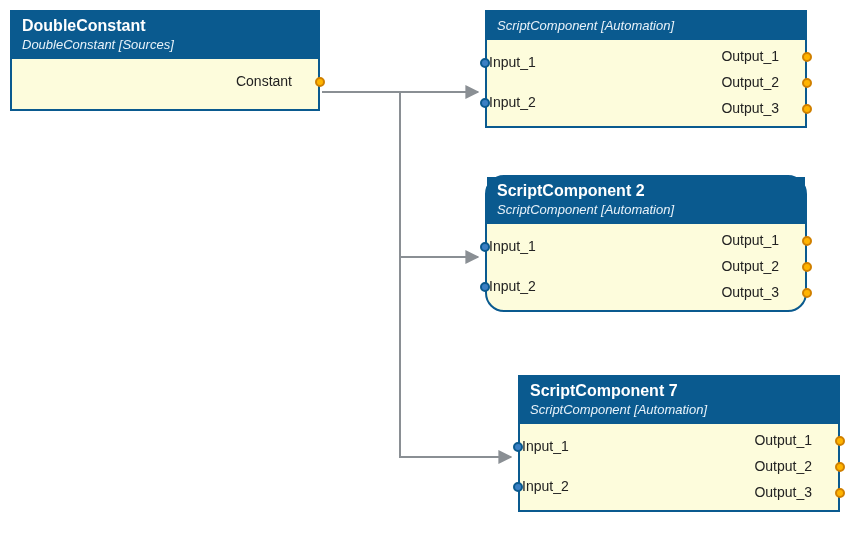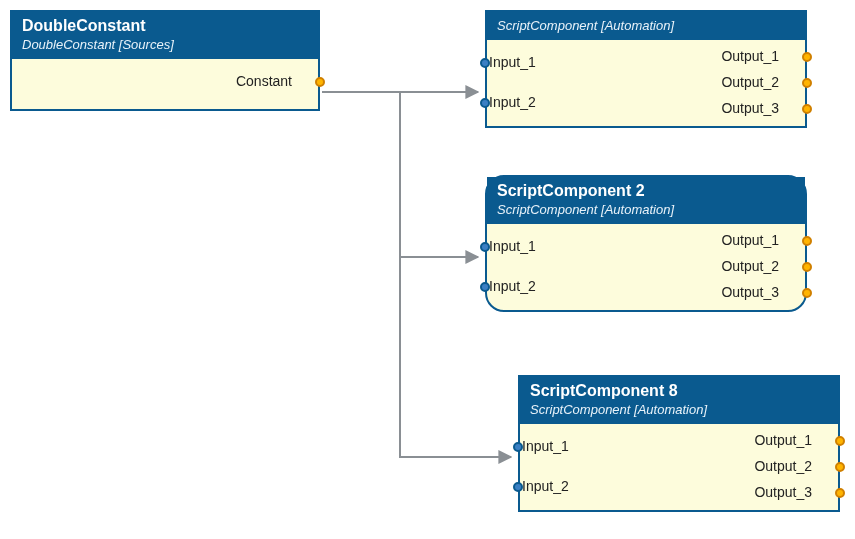"ScriptComponent 8" div.node-title { text: 8 -> 7 }
